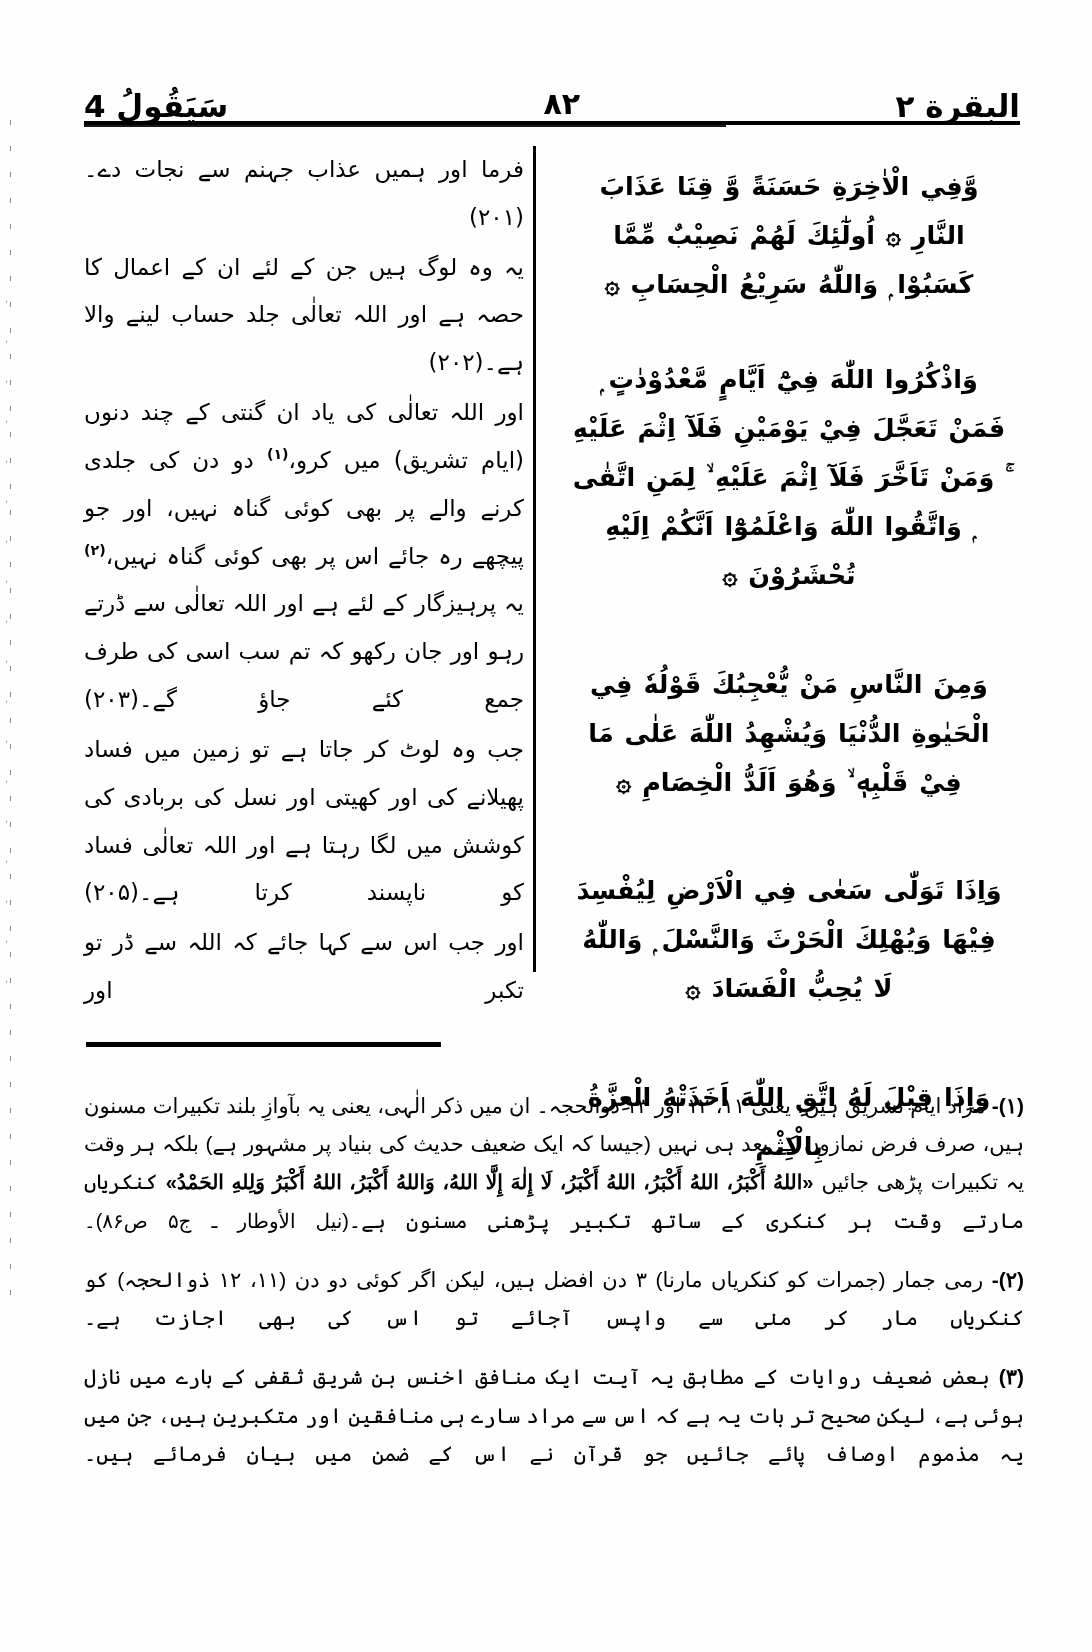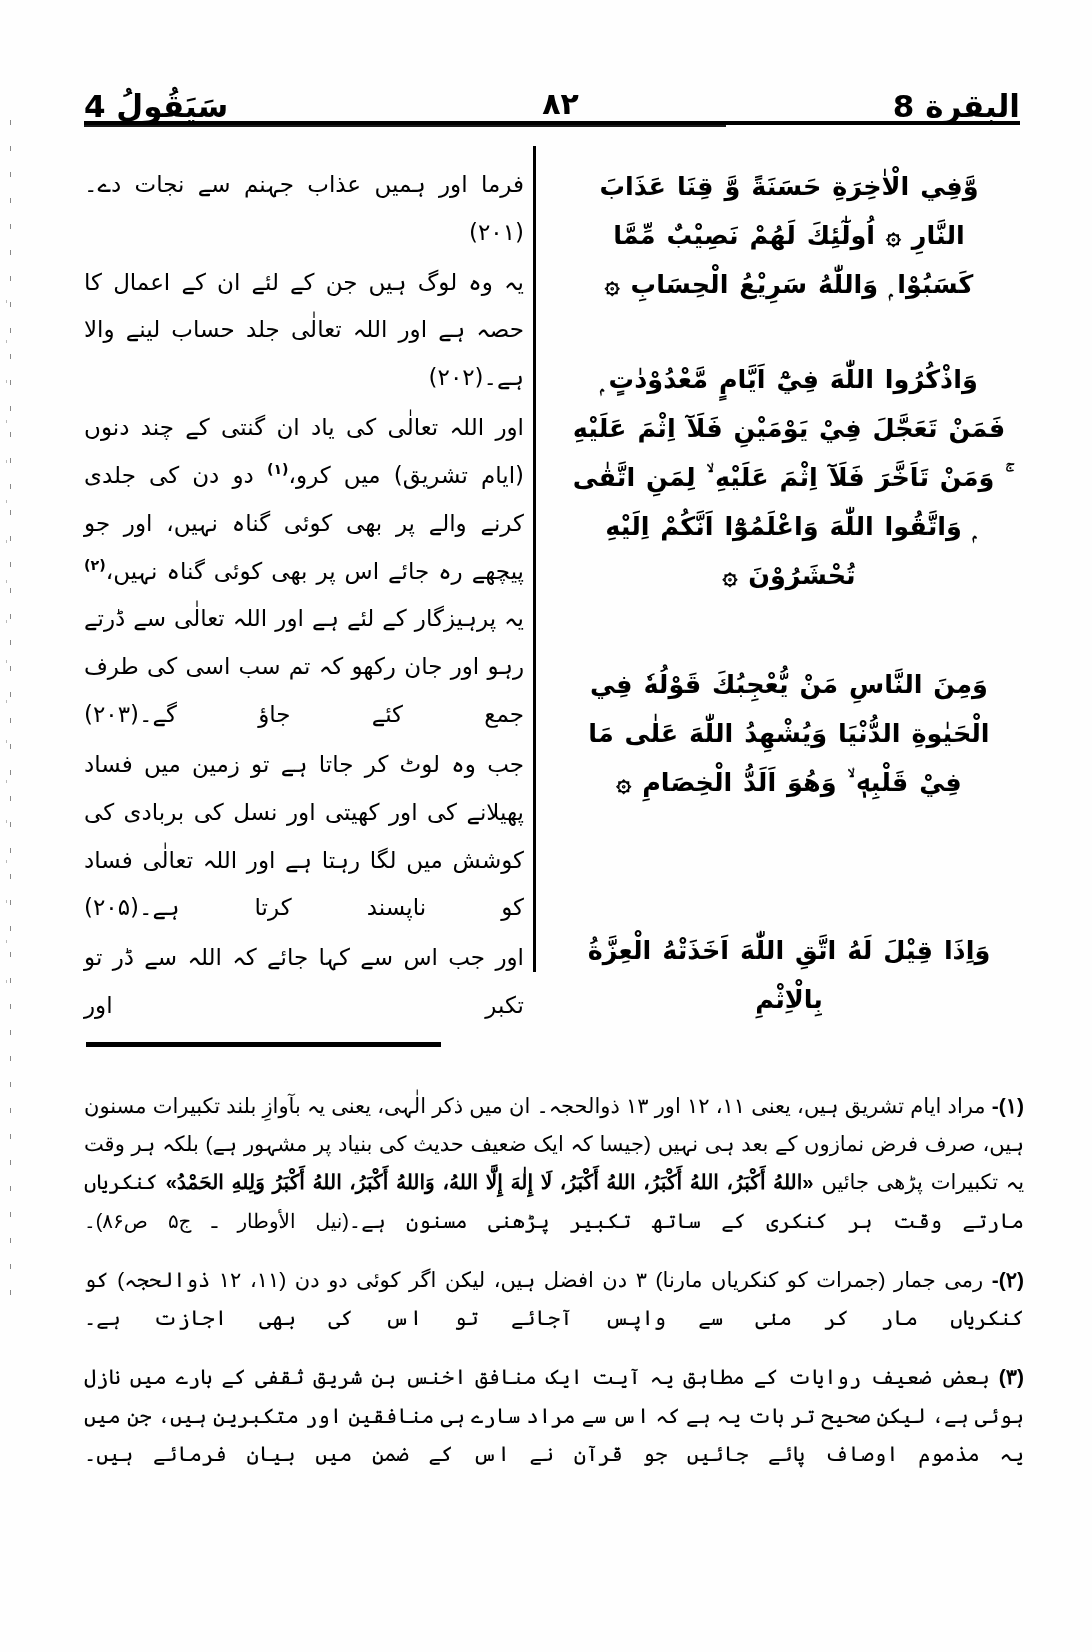"البقرة 8" span.header-item { text: 8 -> ۲ }
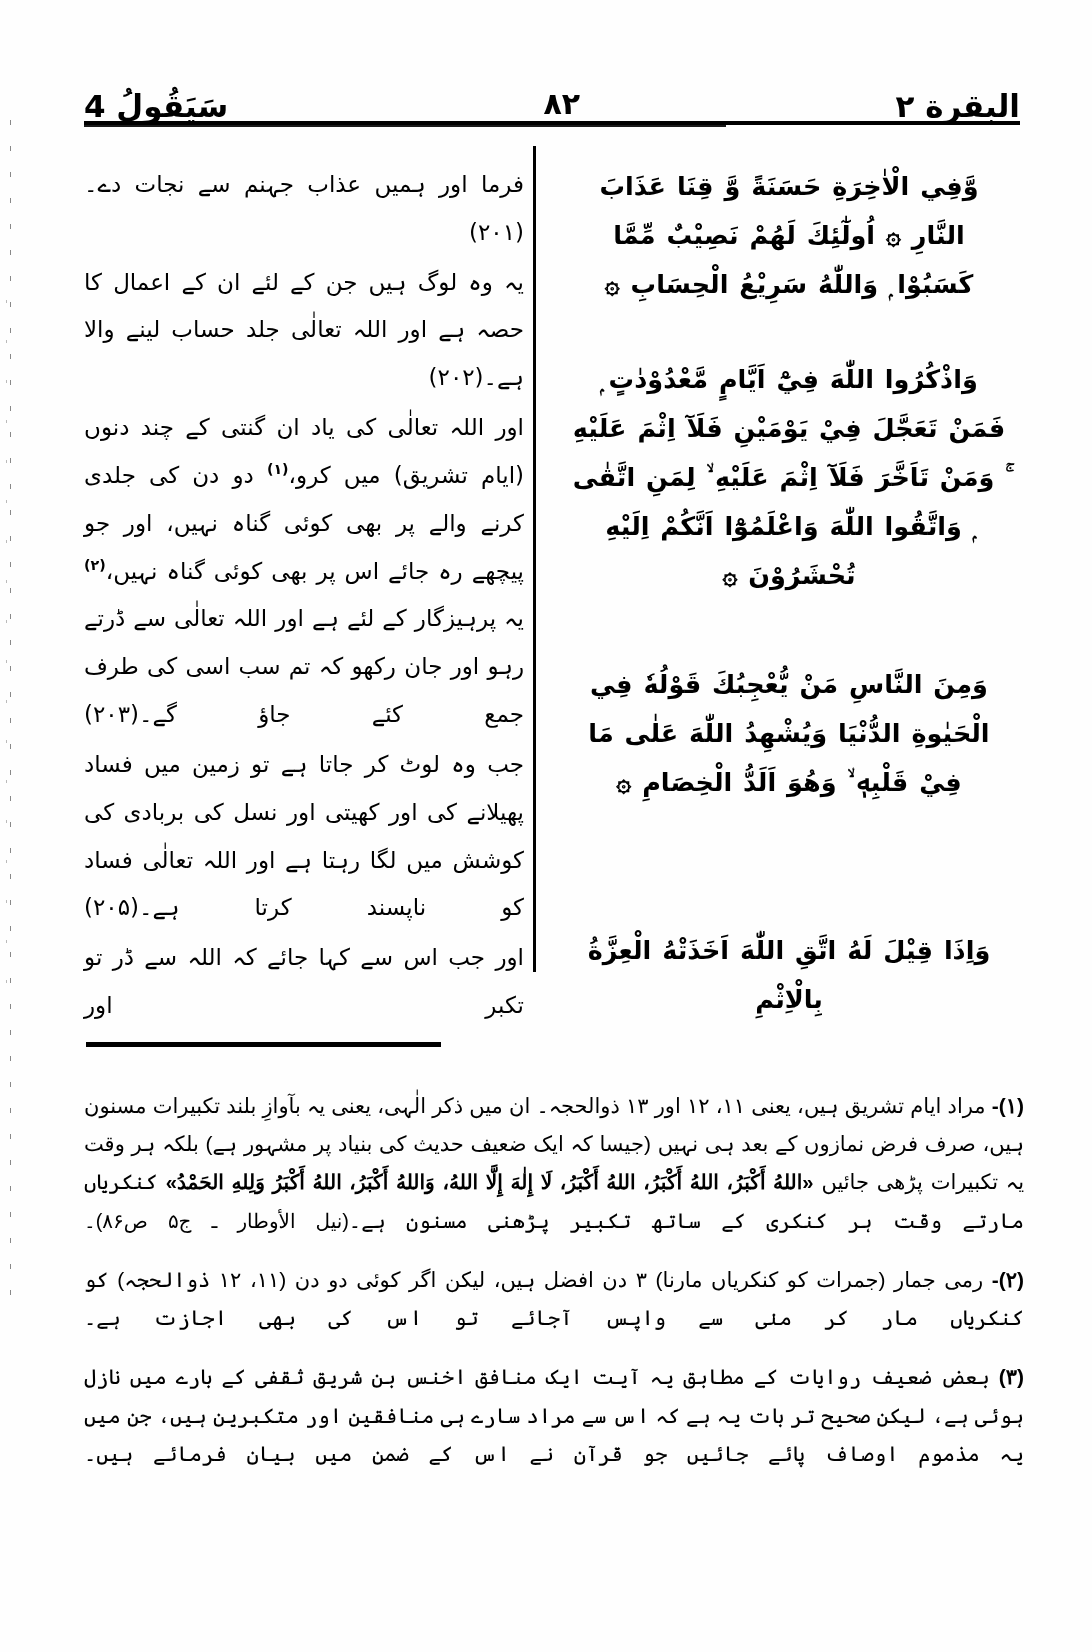"فرما اور ہمیں عذاب جہنم" .col-urdu { top: 17px -> 2px }
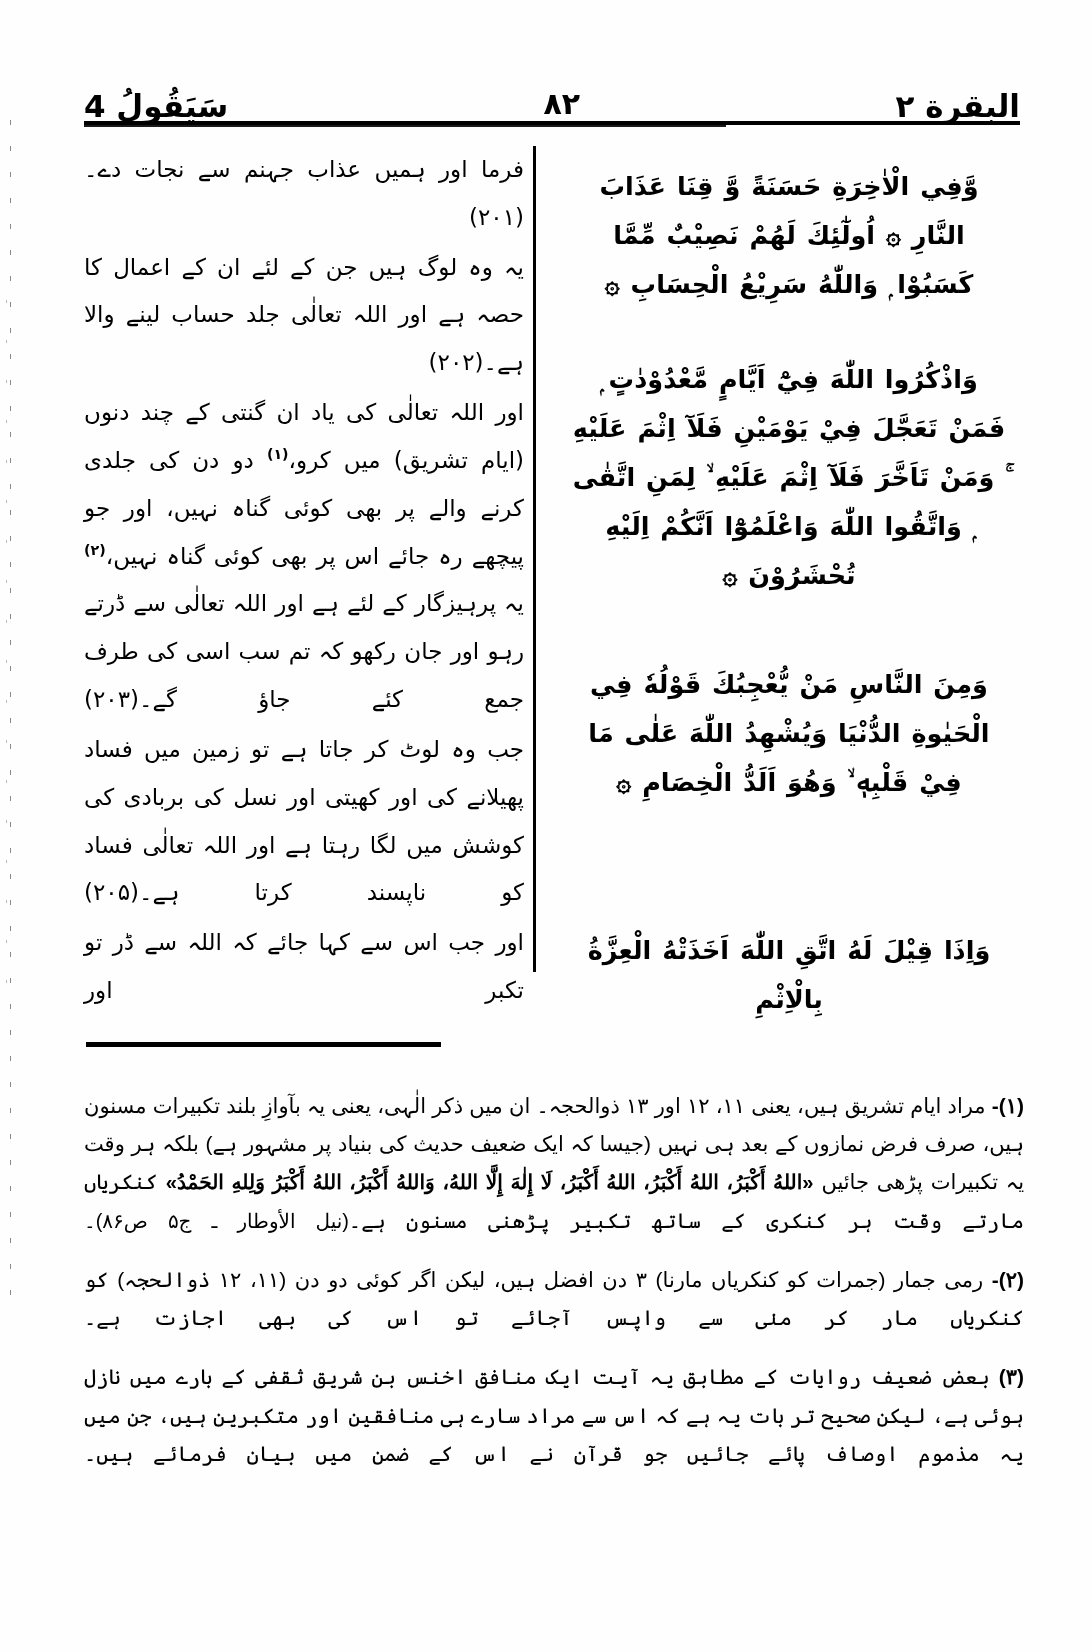"وَاِذَا تَوَلّٰى سَعٰى فِي الْاَرْضِ" div.ayah-block { html: none -> <div>وَاِذَا تَوَلّٰى سَعٰى فِي الْاَرْضِ لِيُفْسِدَ فِيْهَا وَيُهْلِكَ الْحَرْثَ وَالنَّسْلَ ۭ وَاللّٰهُ لَا يُحِبُّ الْفَسَادَ ۞</div> }
